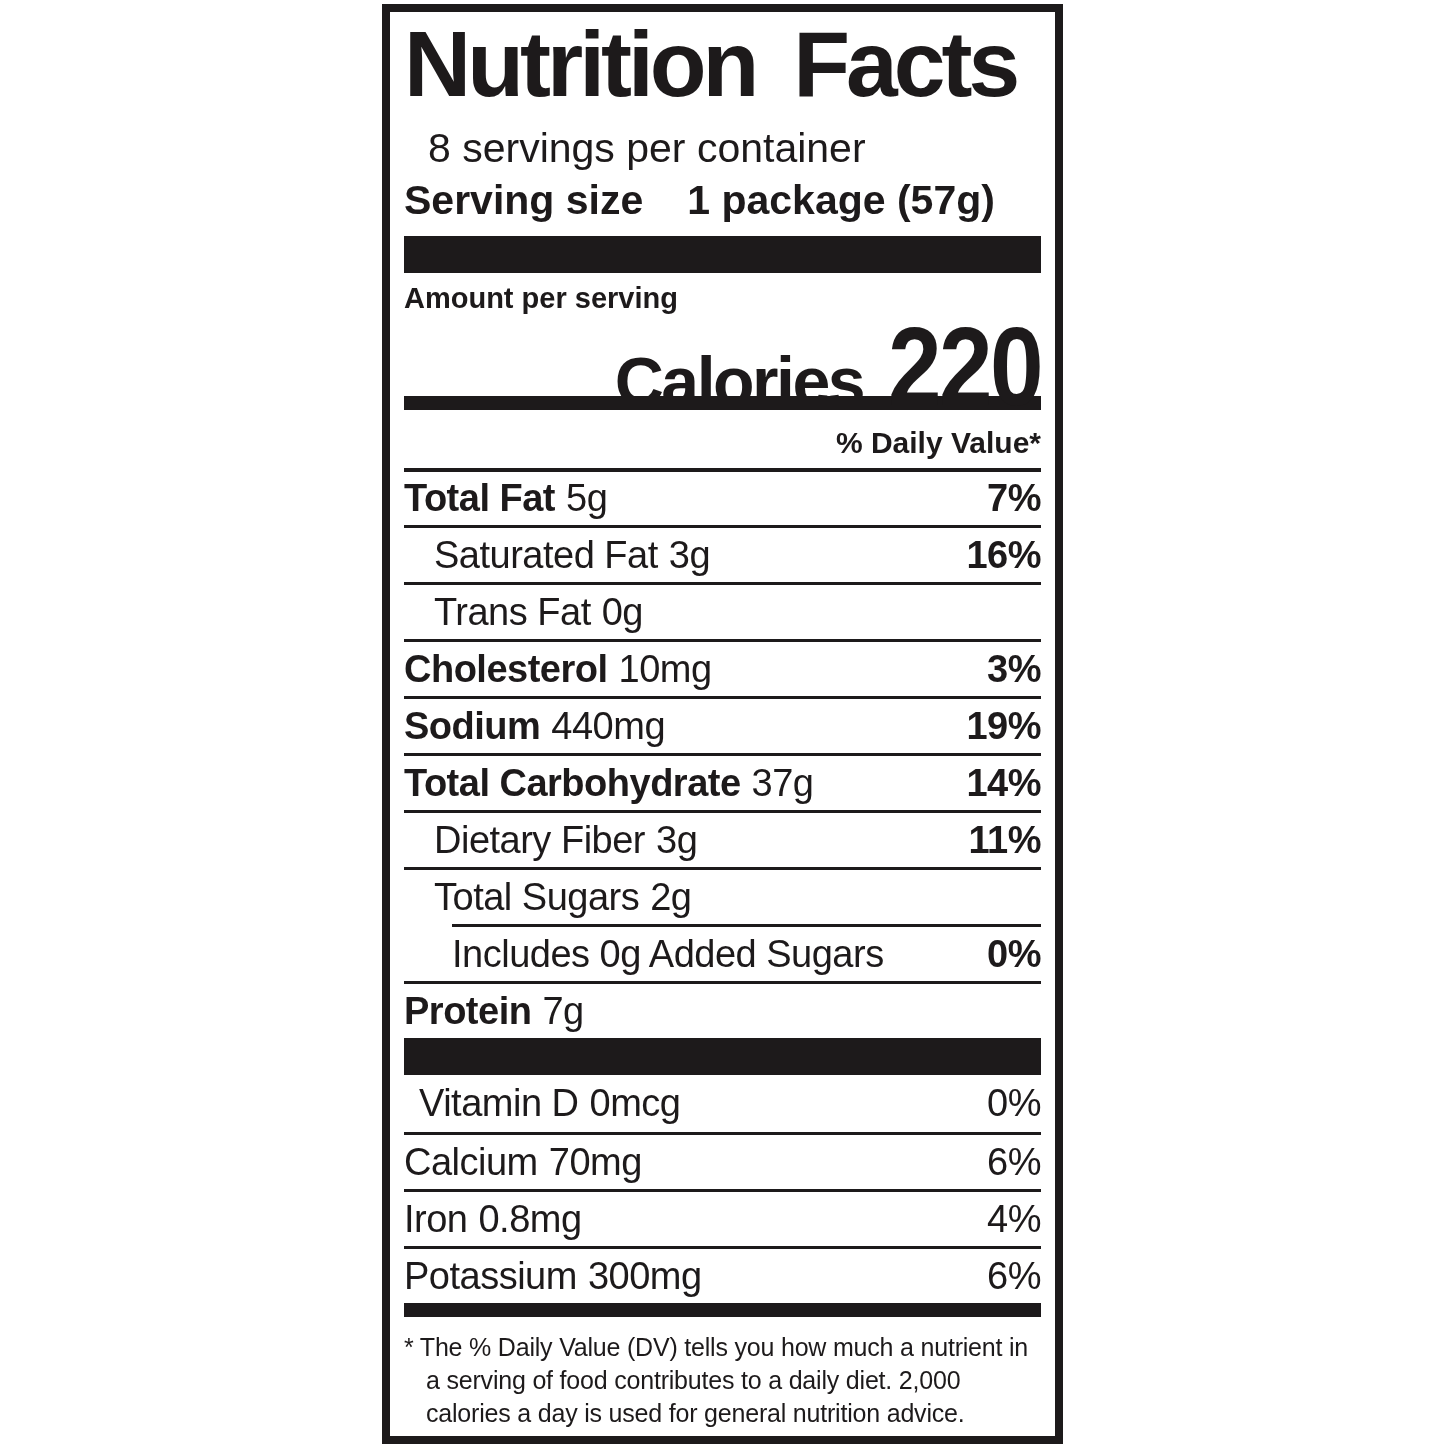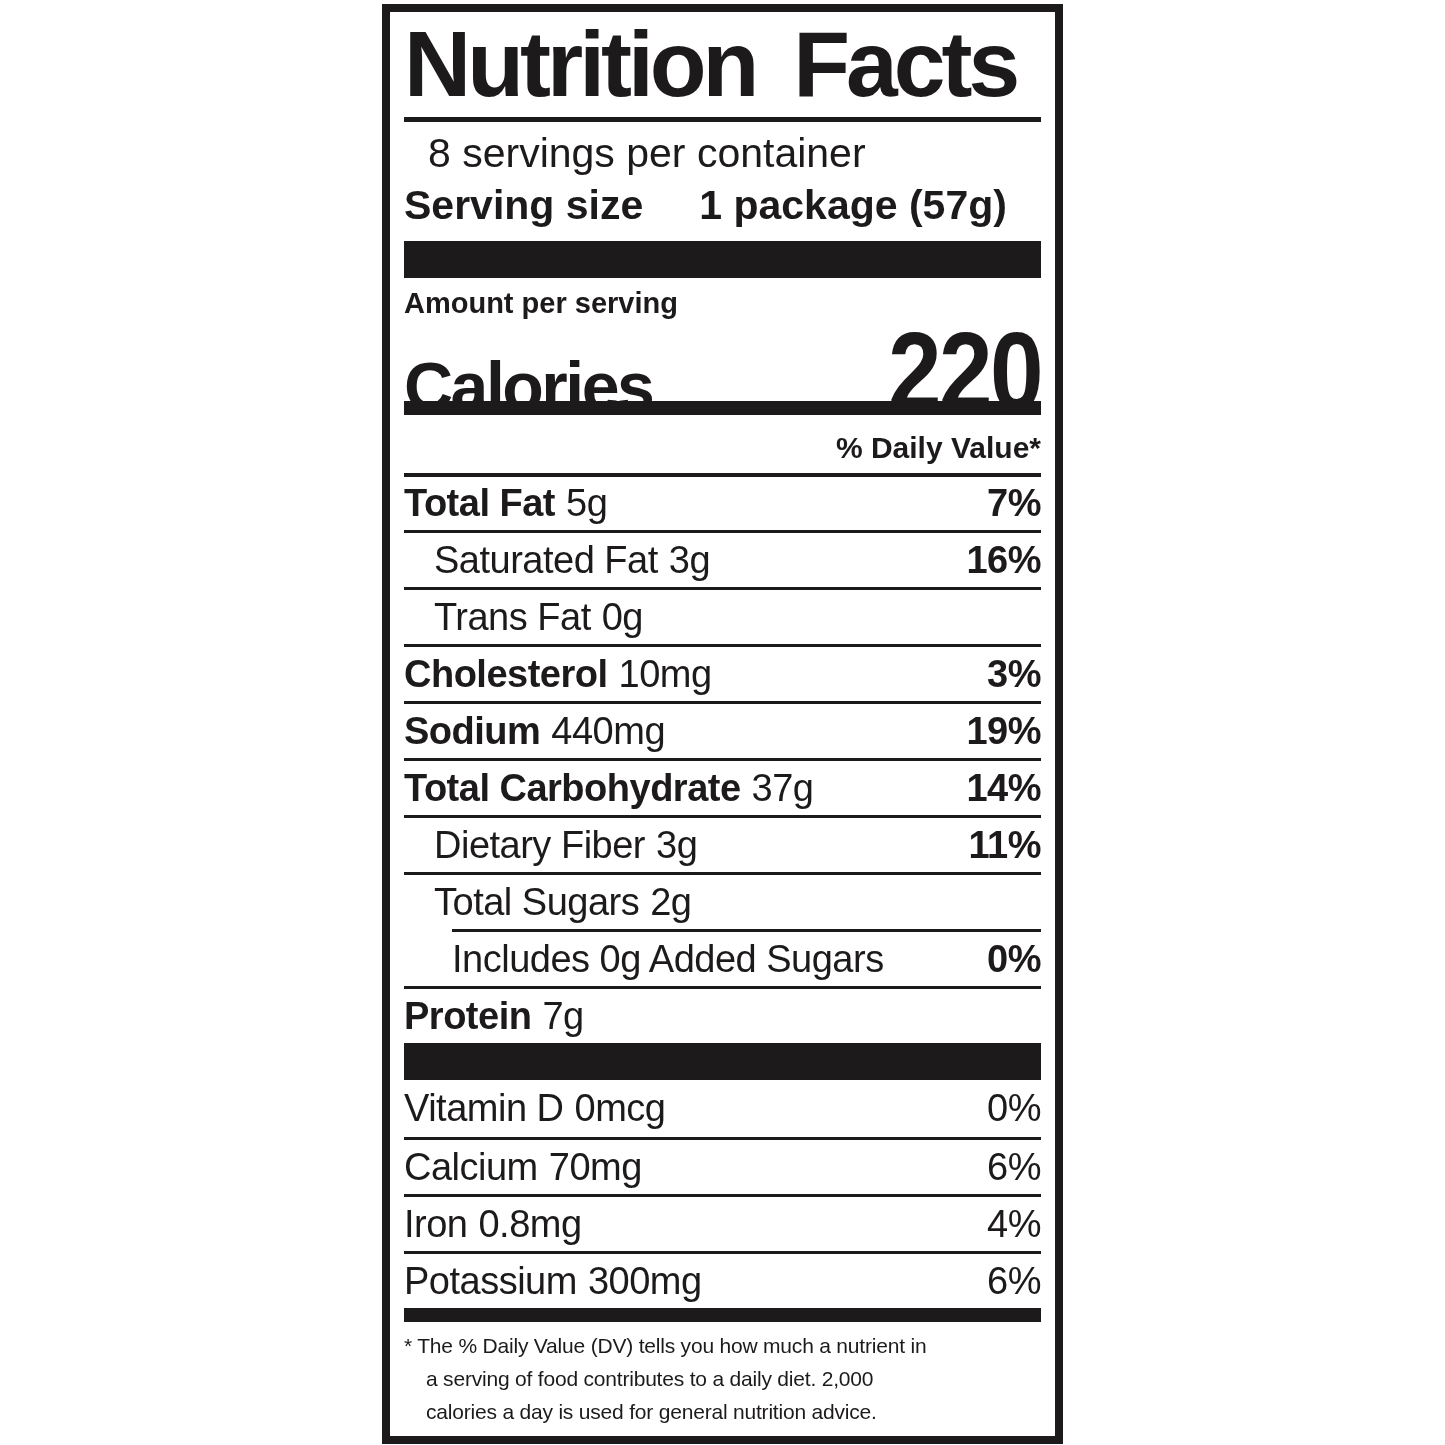"Serving size" .serving-size-line { gap: 56px -> 44px }
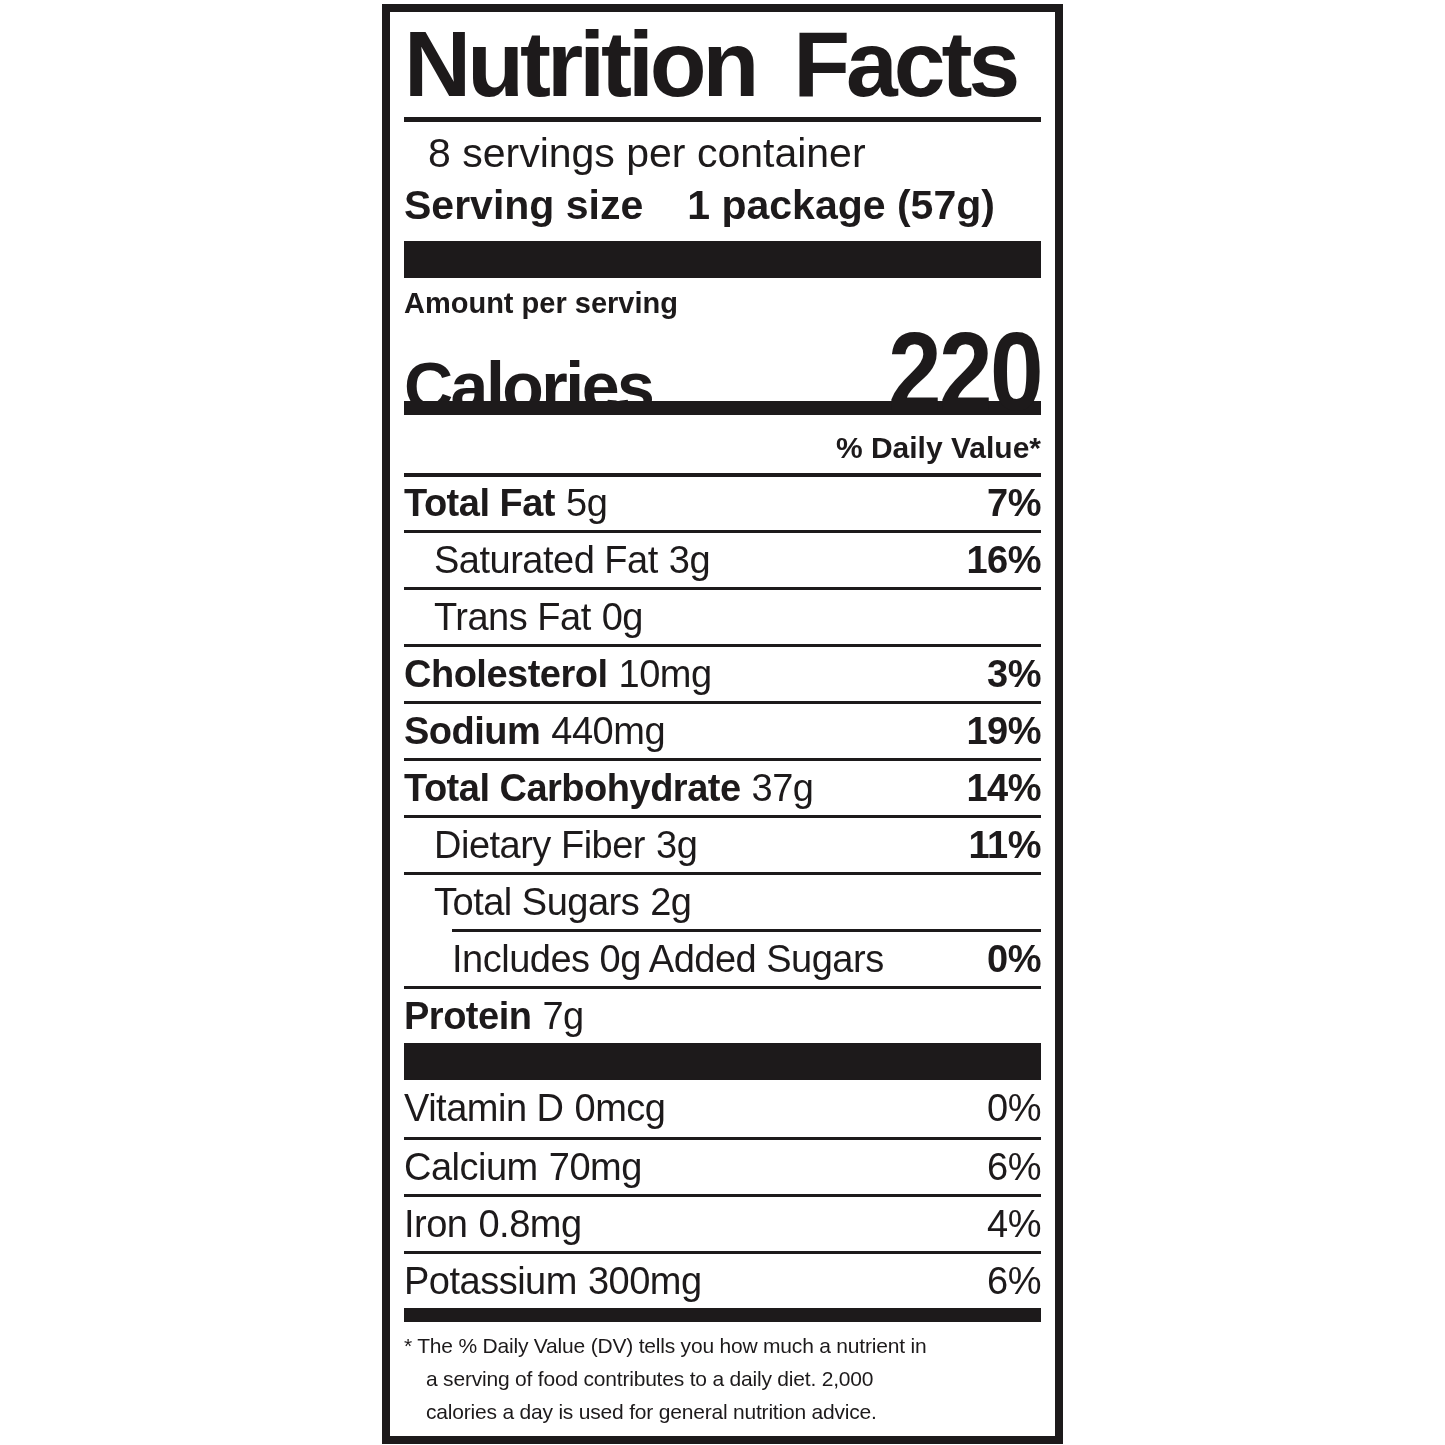"Calories" .calories-row { justify-content: space-between -> flex-end; margin-left: none -> 8px }
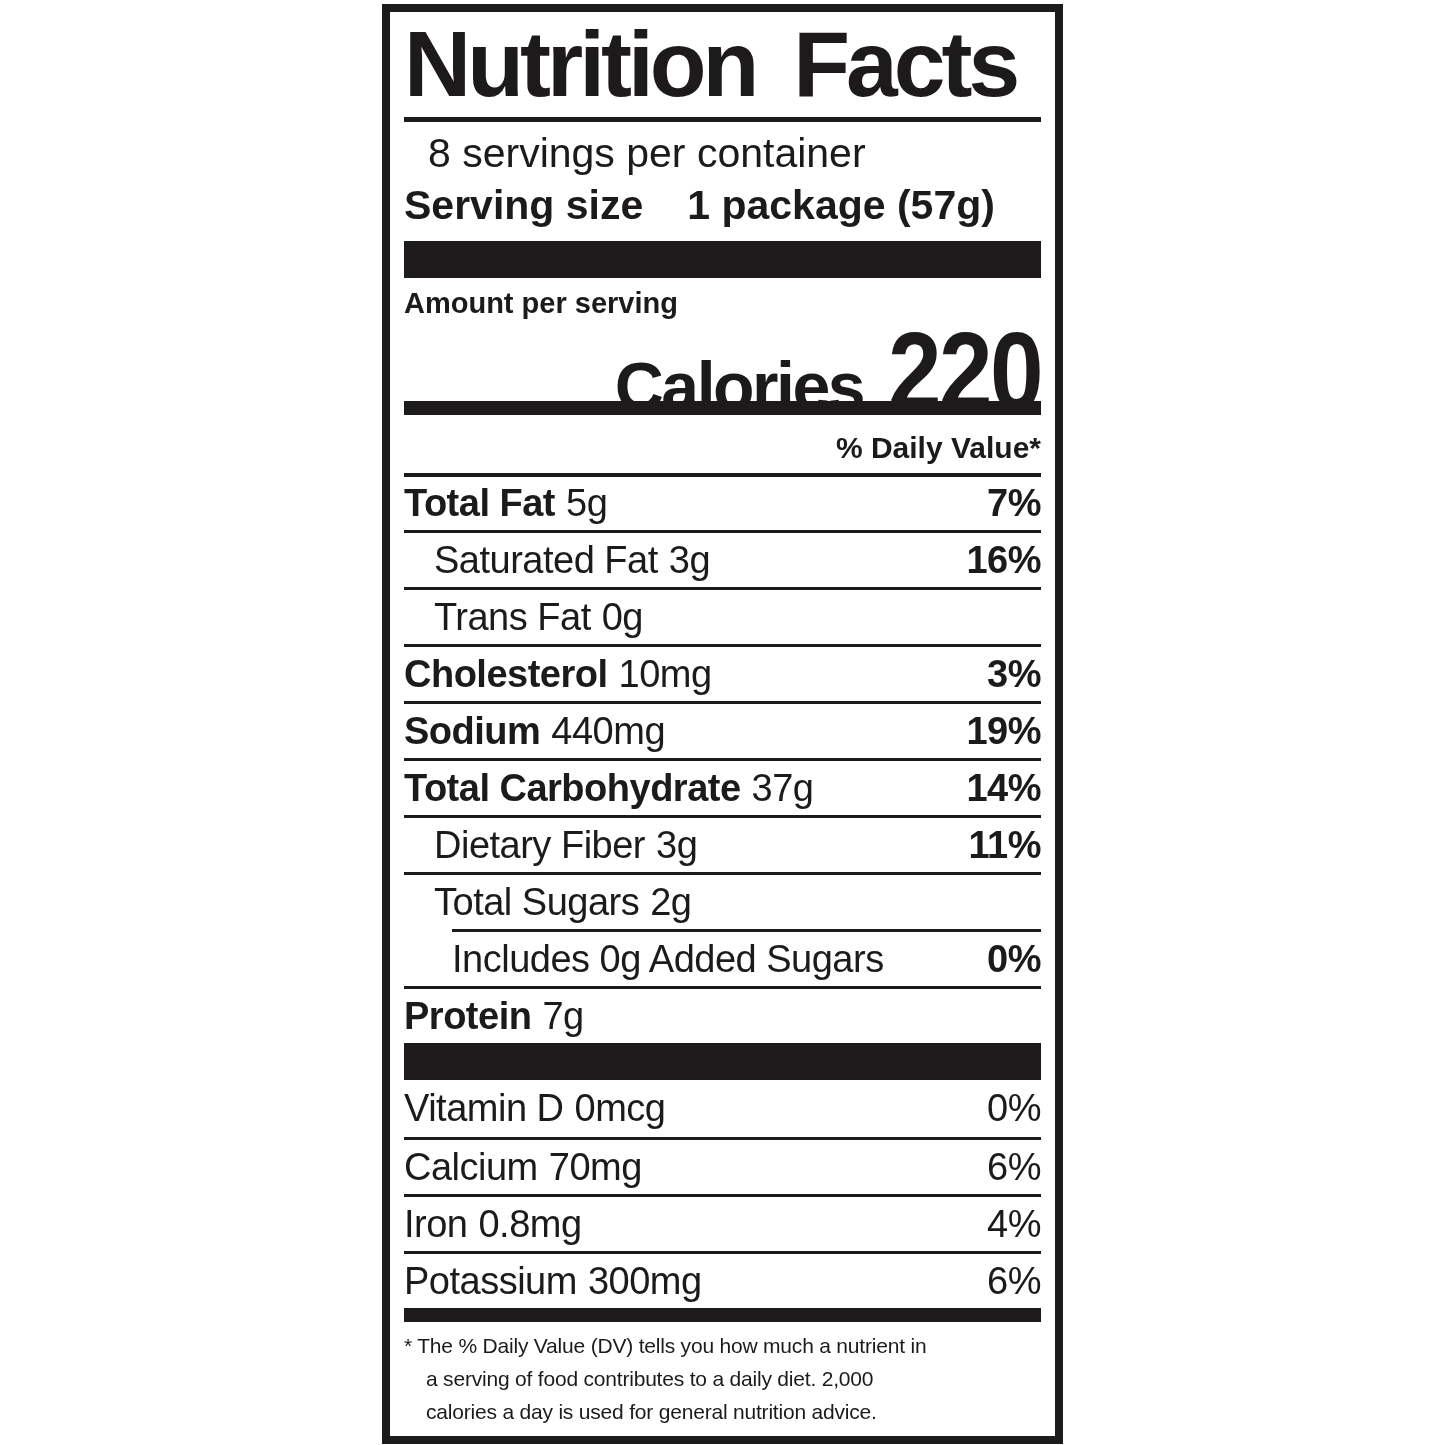"Vitamin D 0mcg" .row.no-top { margin-left: none -> 15px }
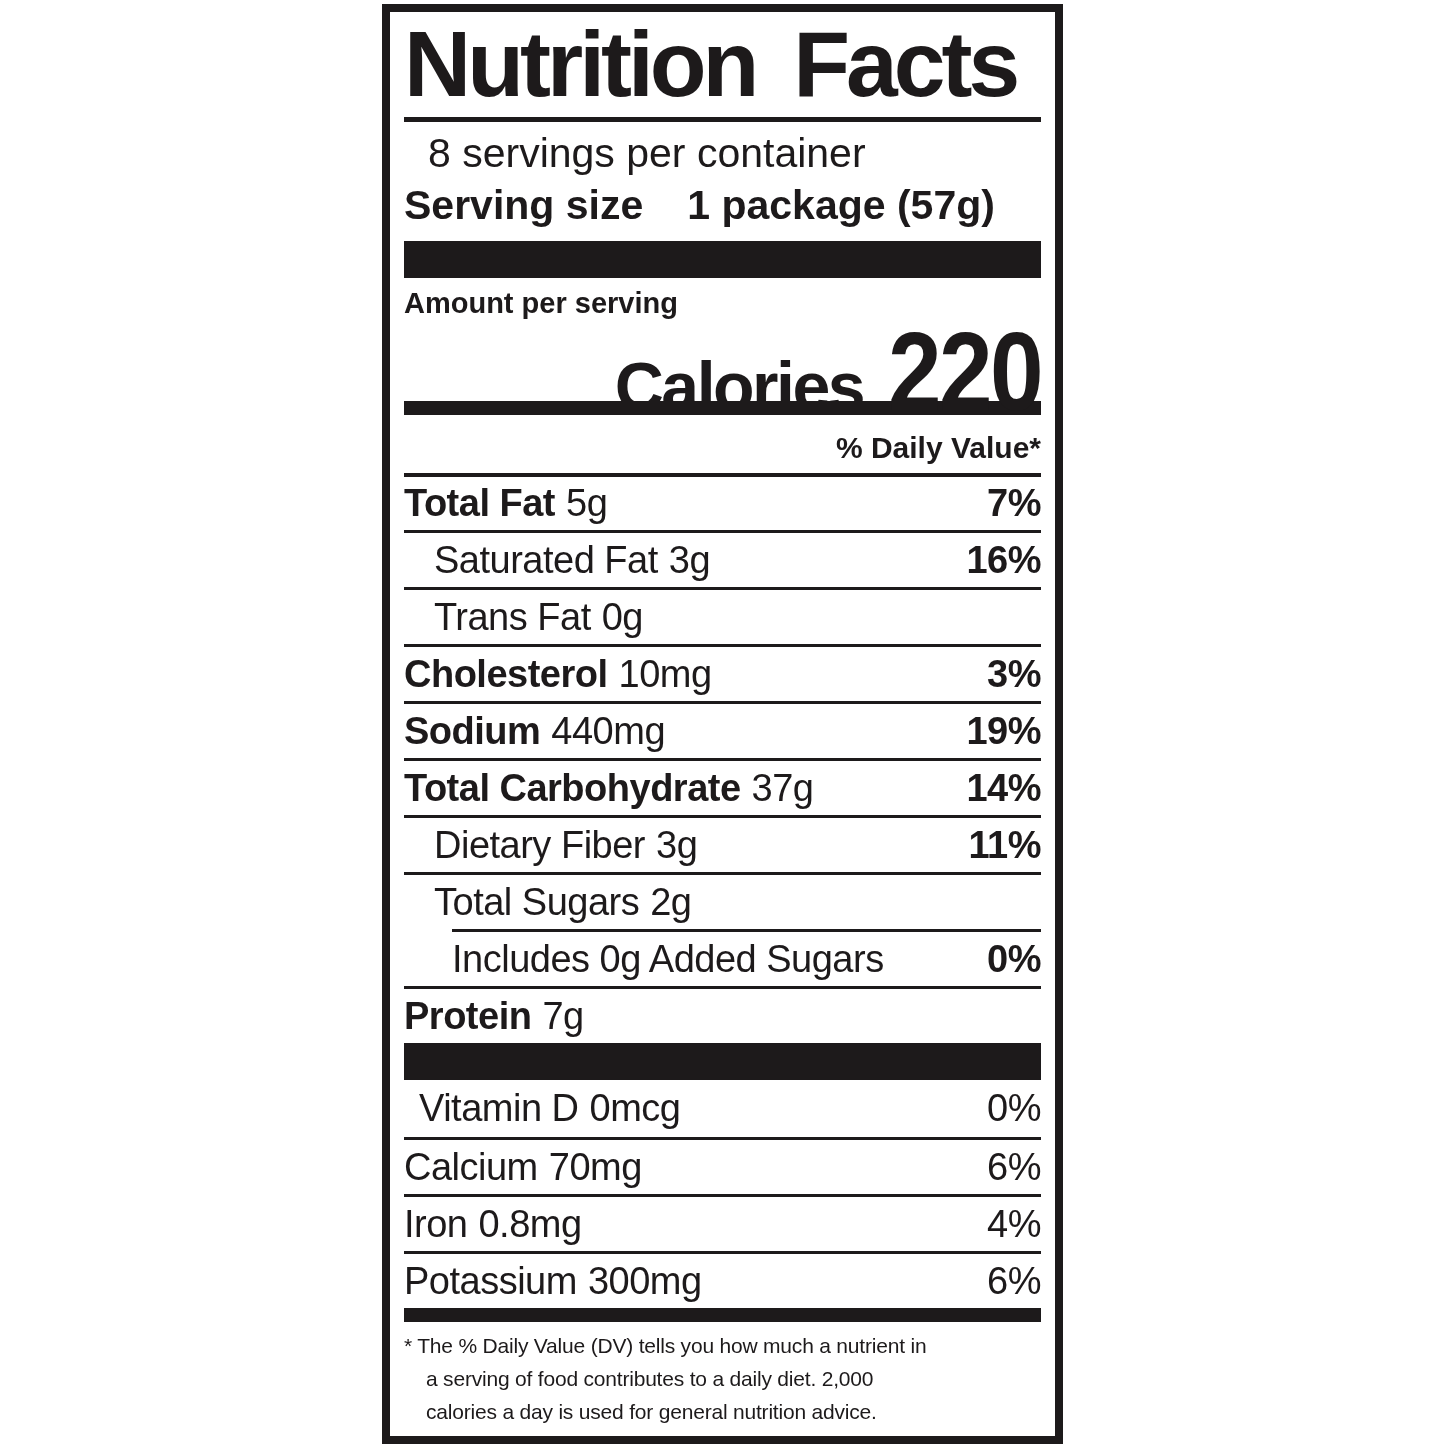"* The % Daily Value" .footnote { font-size: 21px -> 25px; padding-top: 7px -> 14px }
